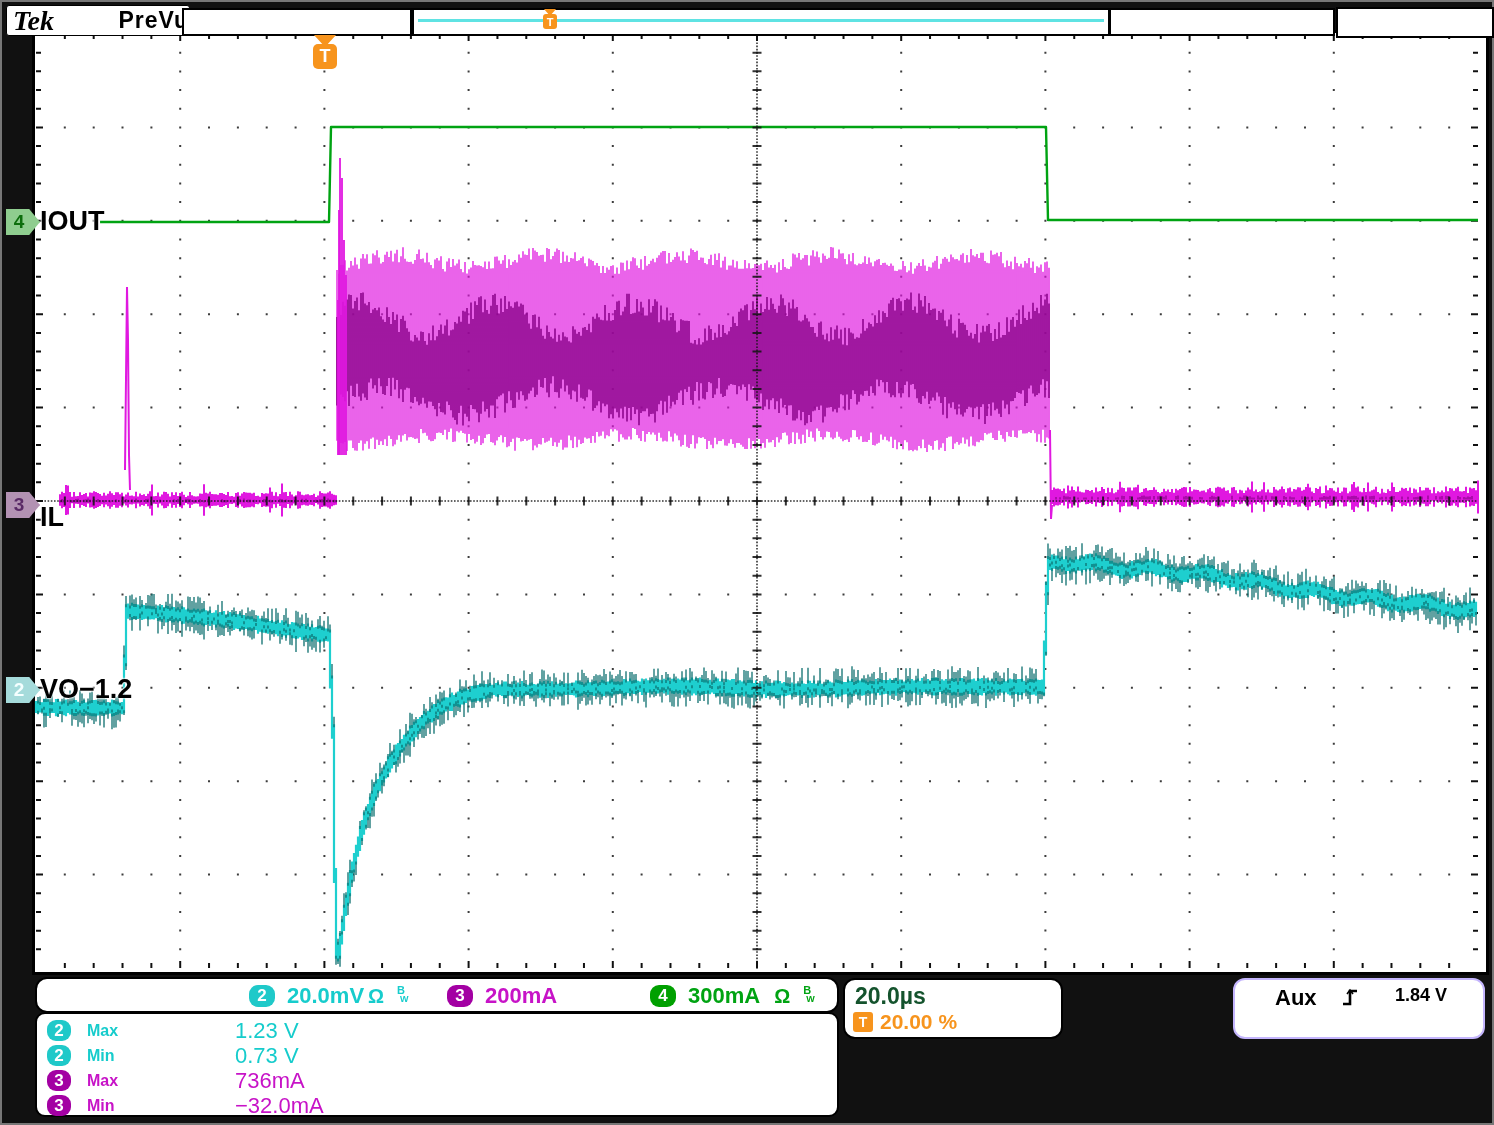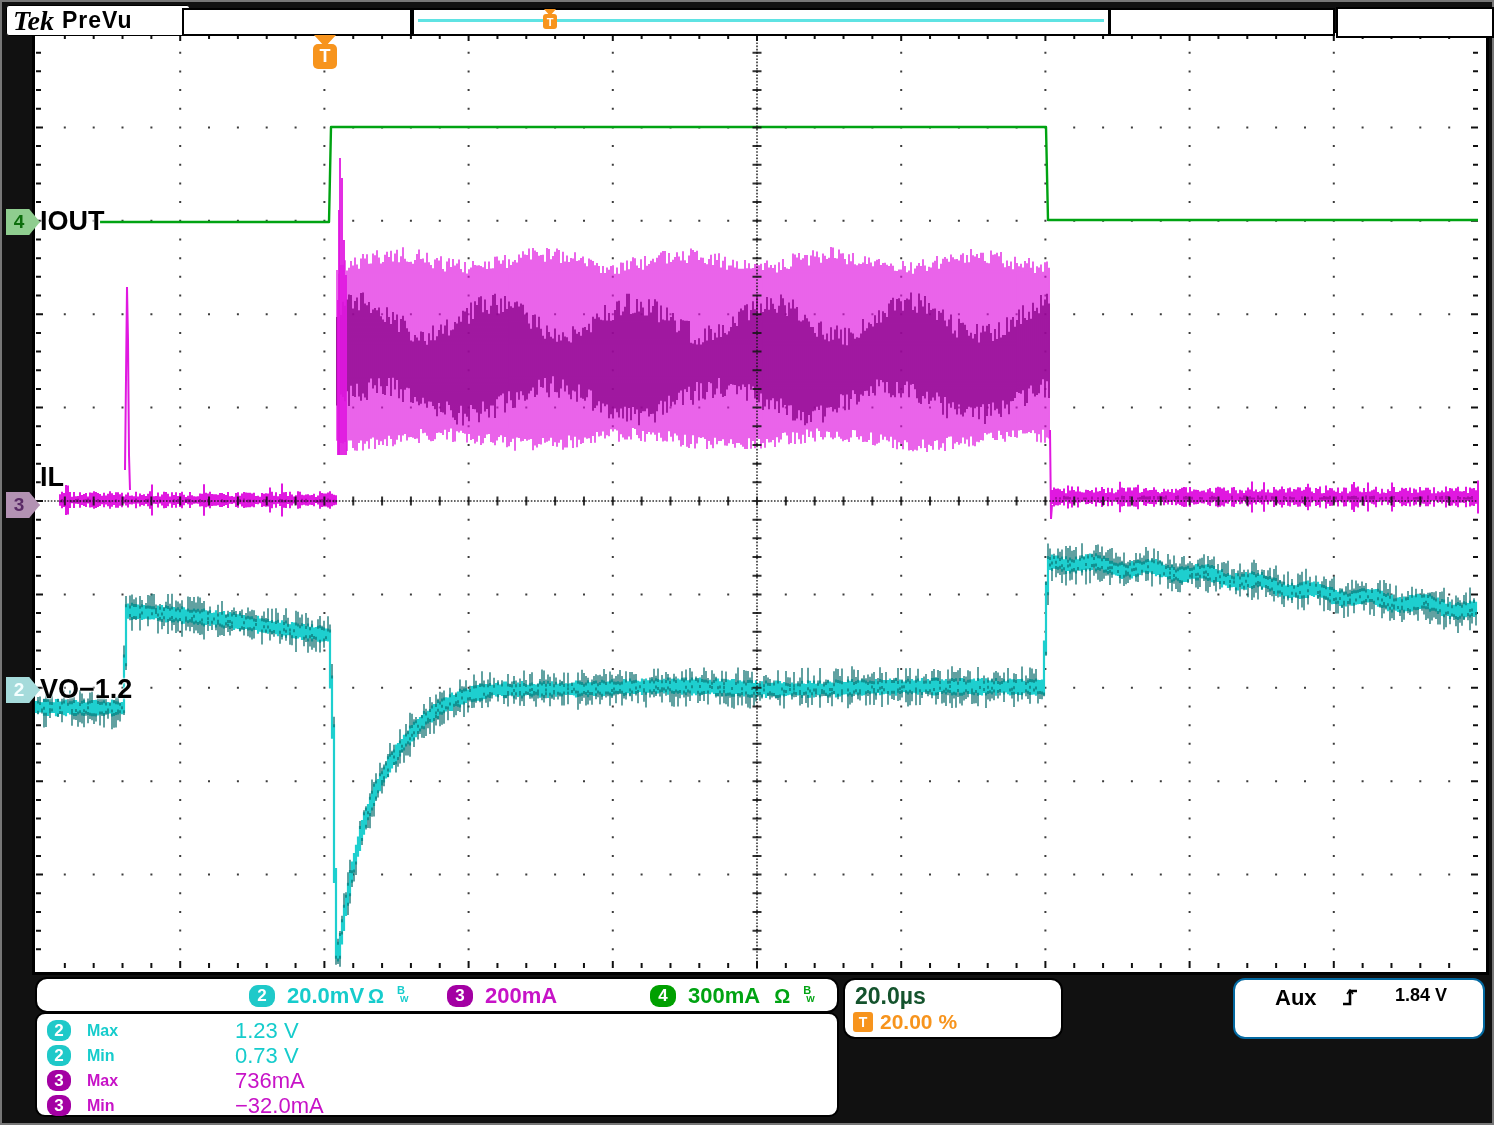"Tek" .ov { justify-content: none -> space-between }
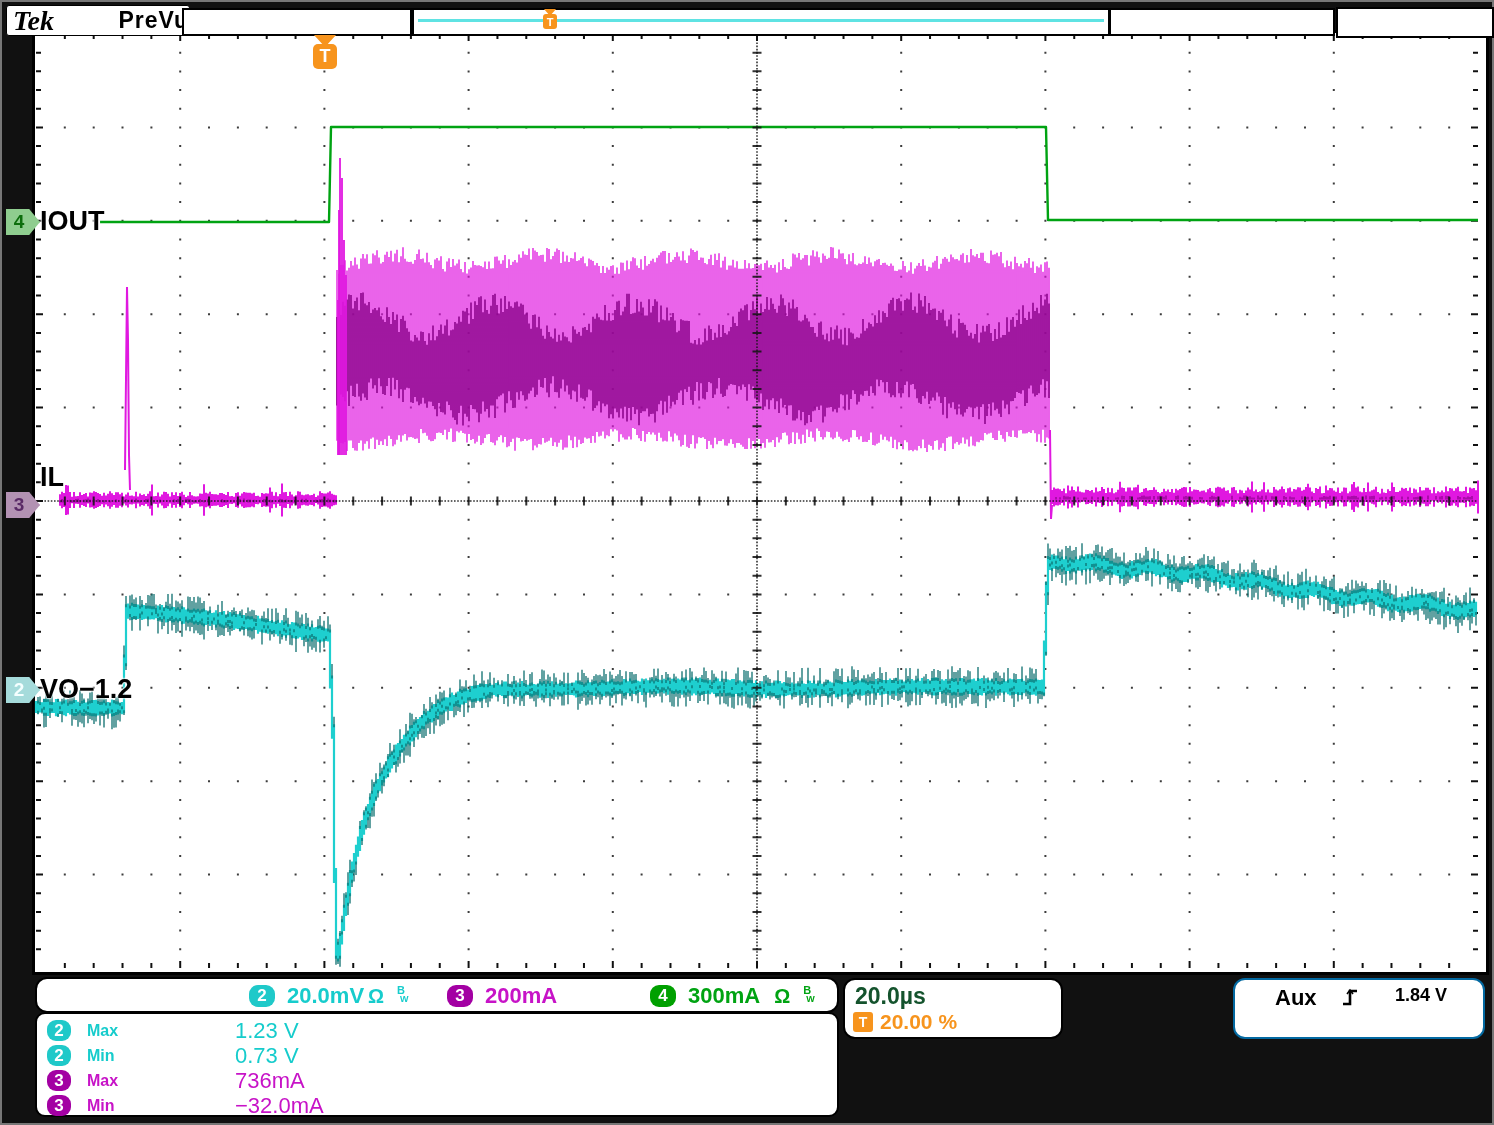"IL" .lIL { top: 462px -> 502px }
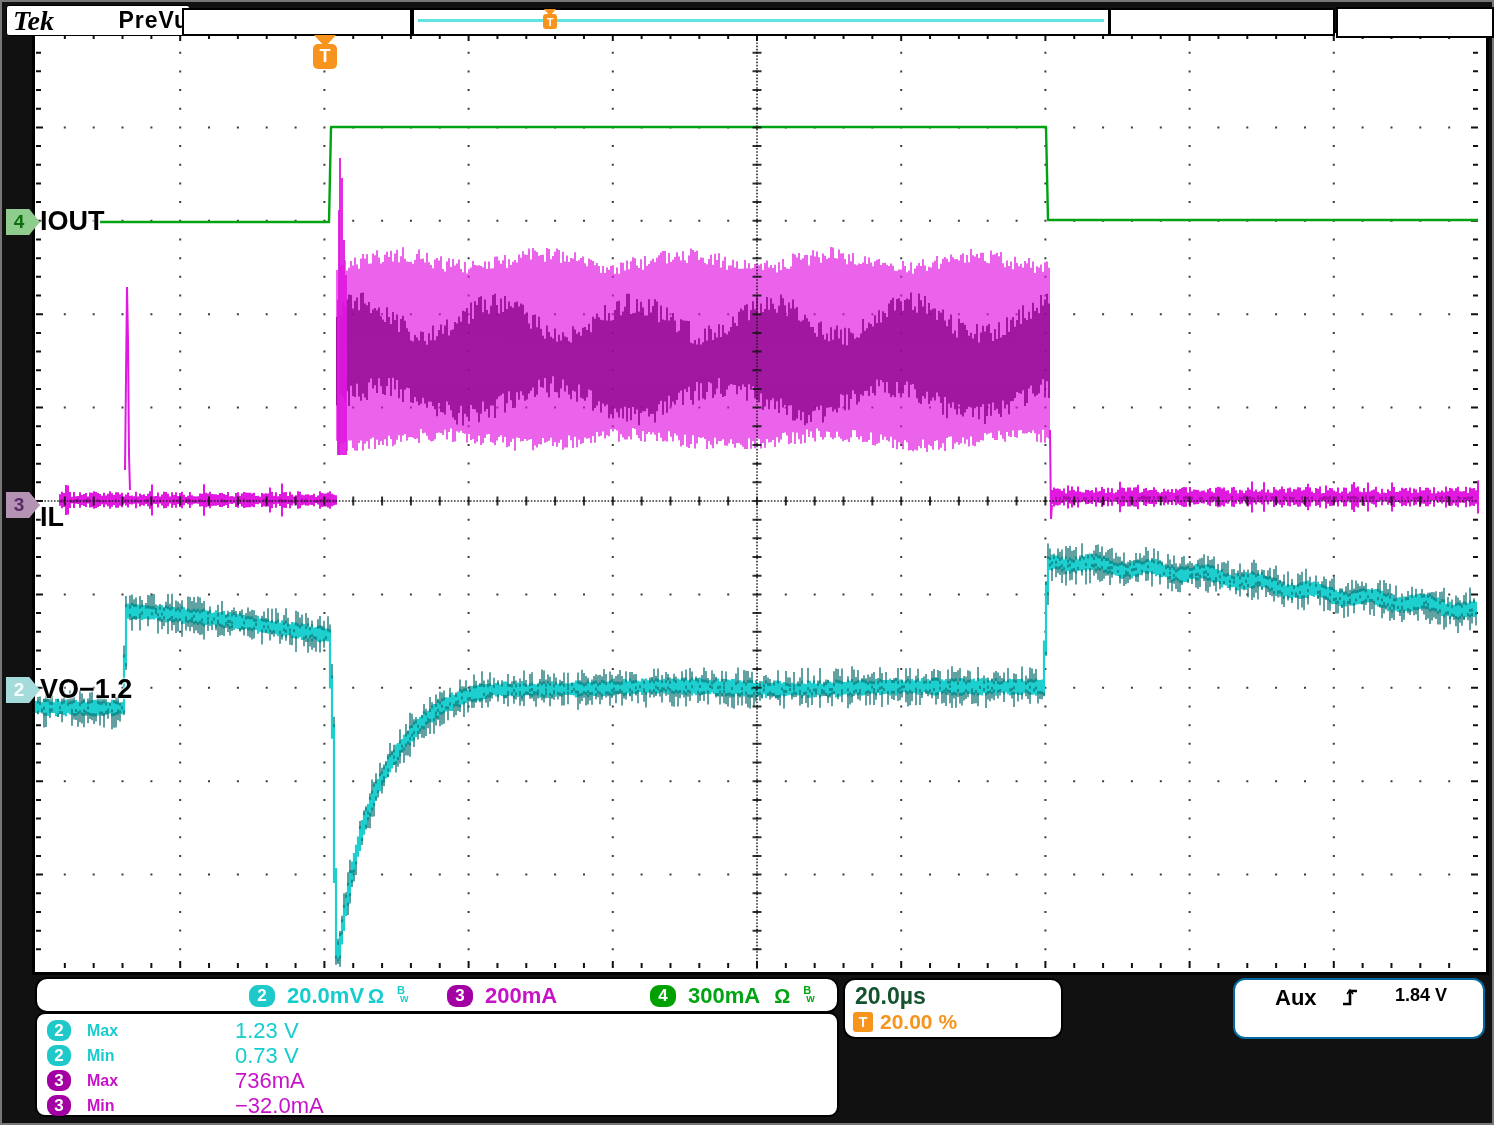"Aux" .auxbox { border: 2px solid #0369a1 -> 2px solid #c4b5fd }
